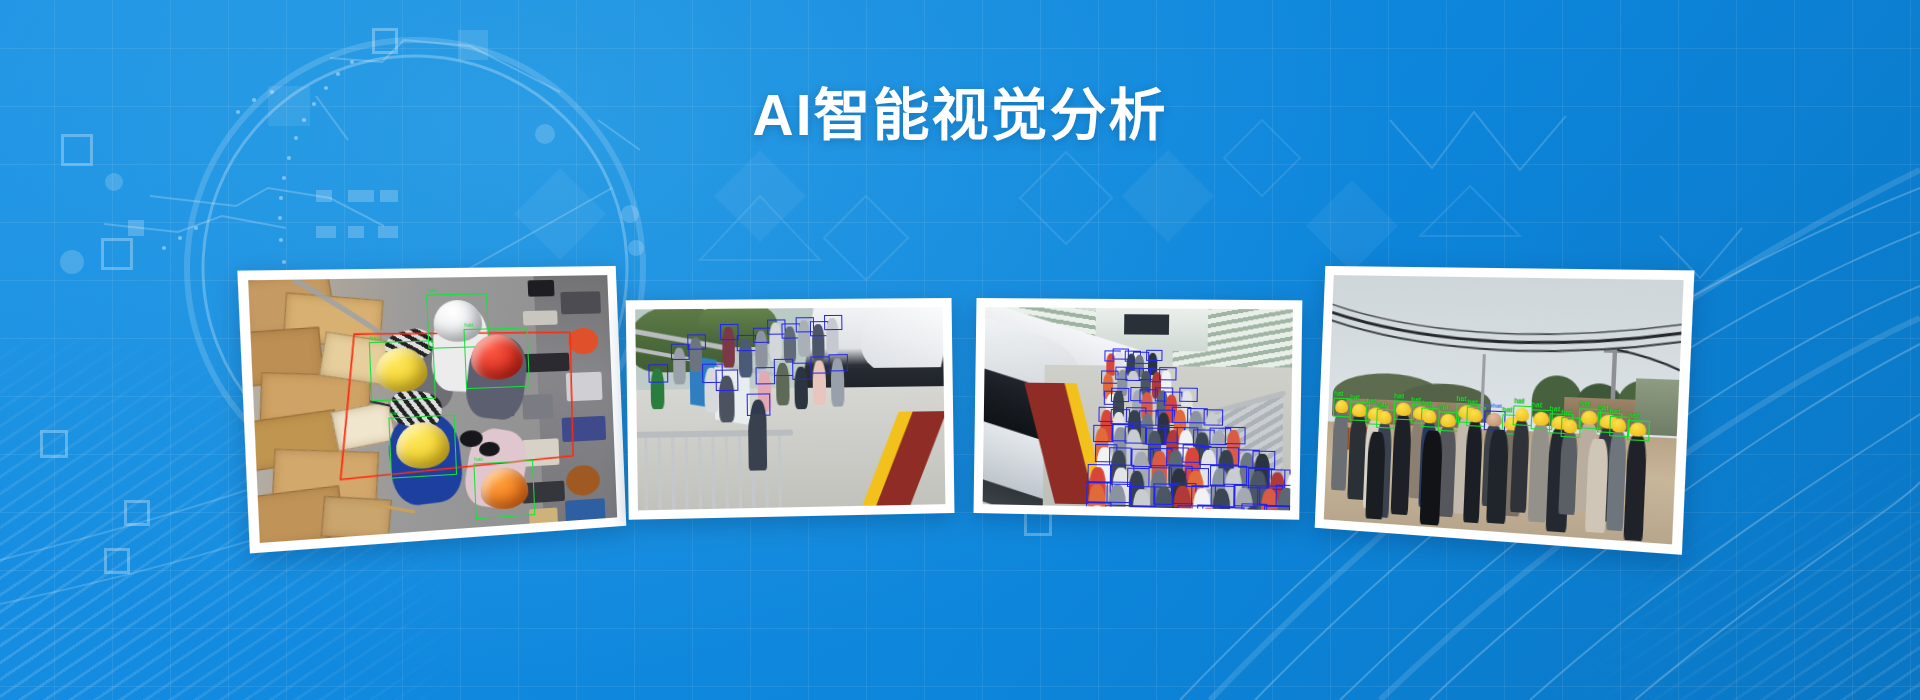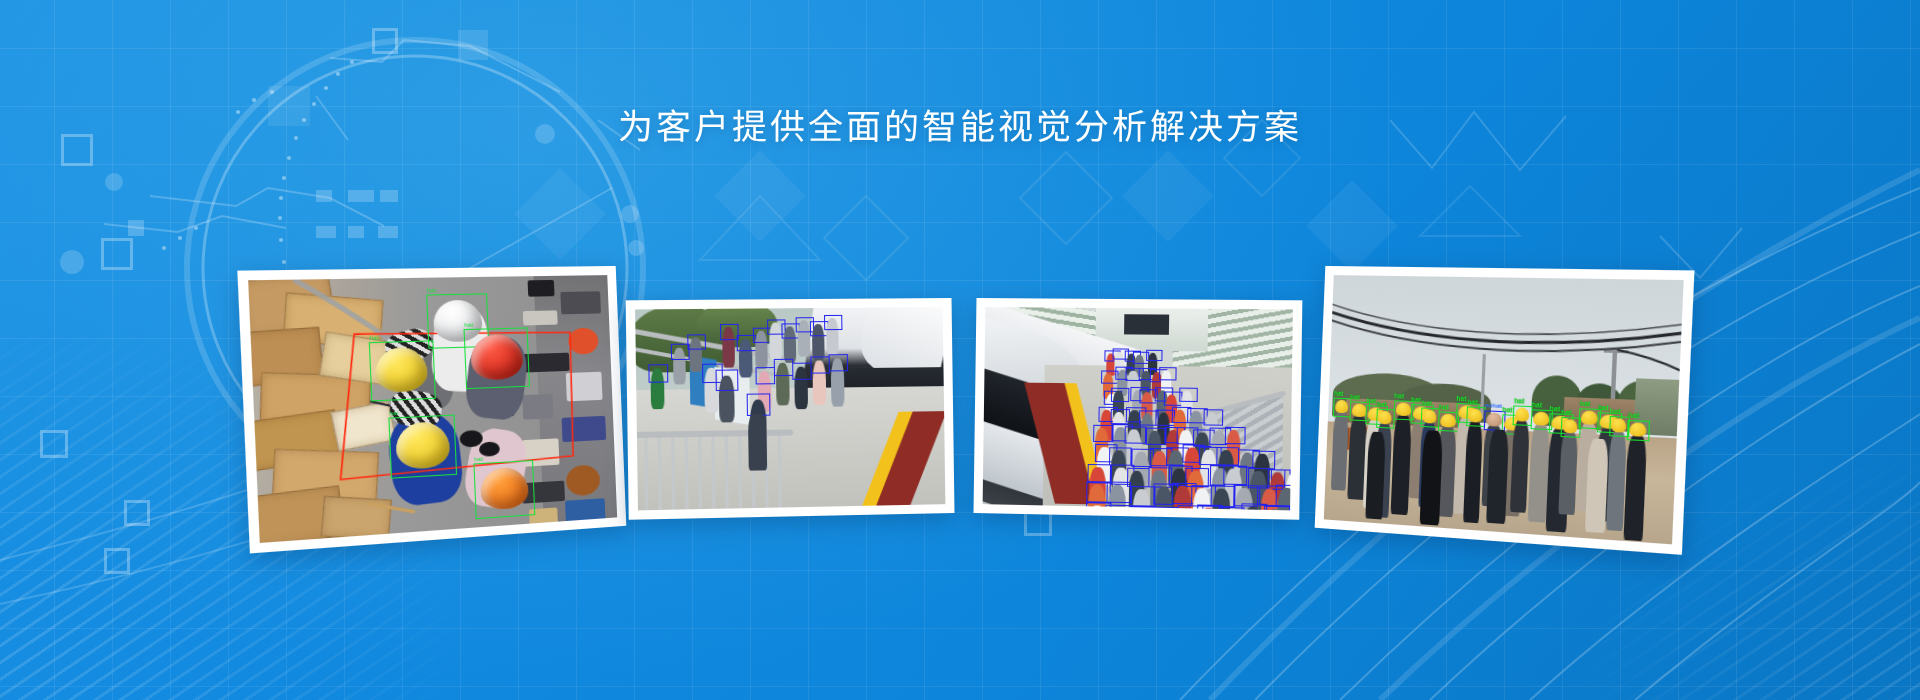"AI智能视觉分析" h1.title { html: none -> <h1>AI智能视觉分析</h1> }
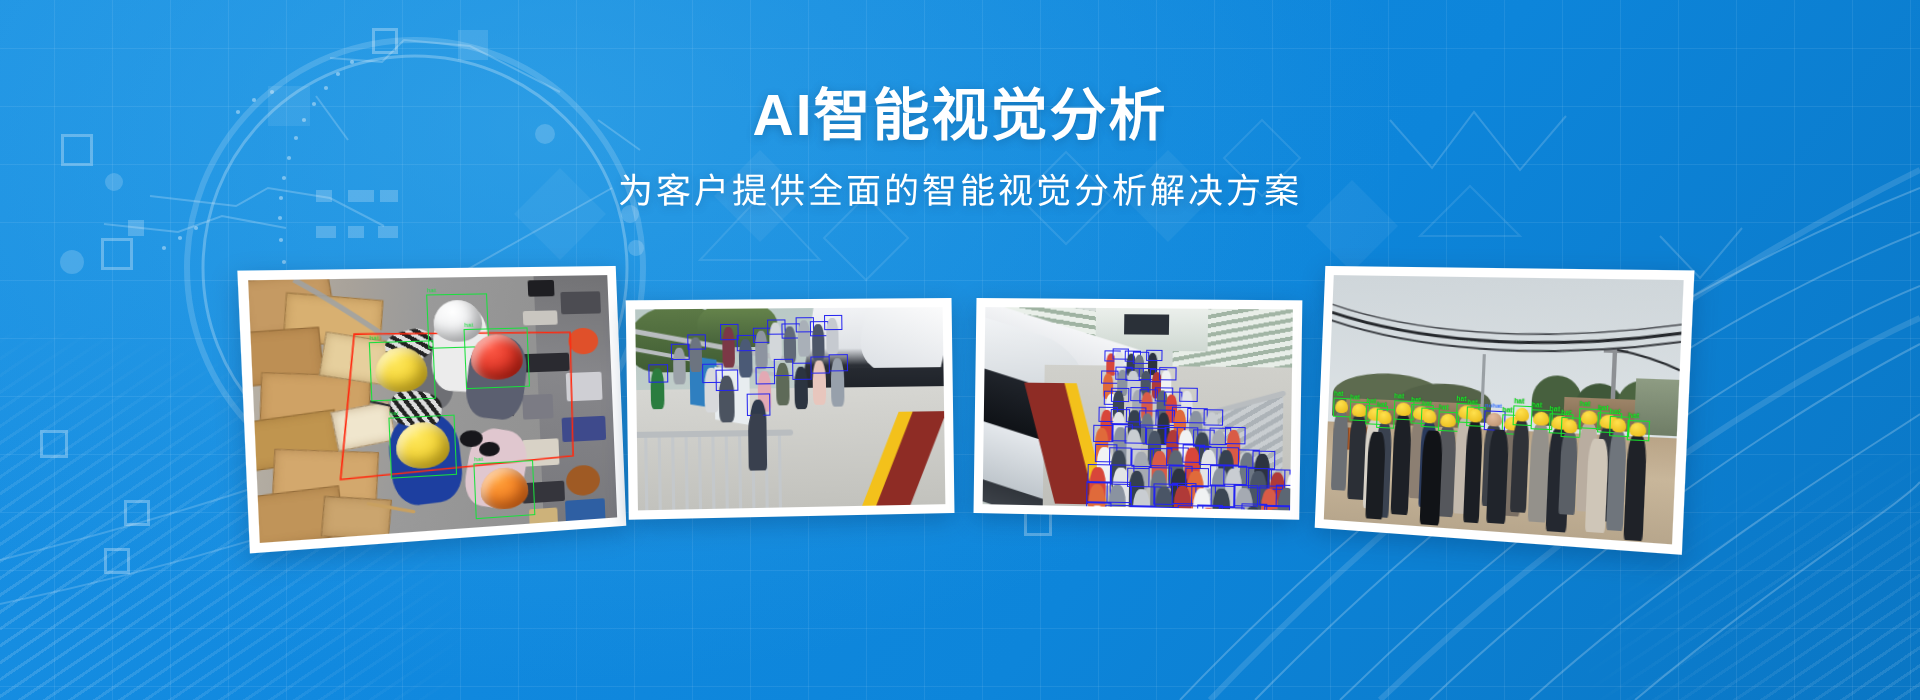"为客户提供全面的智能视觉分析解决方案" p.subtitle { html: <p>为客户提供全面的智能视觉分析解决方案</p> -> none }
